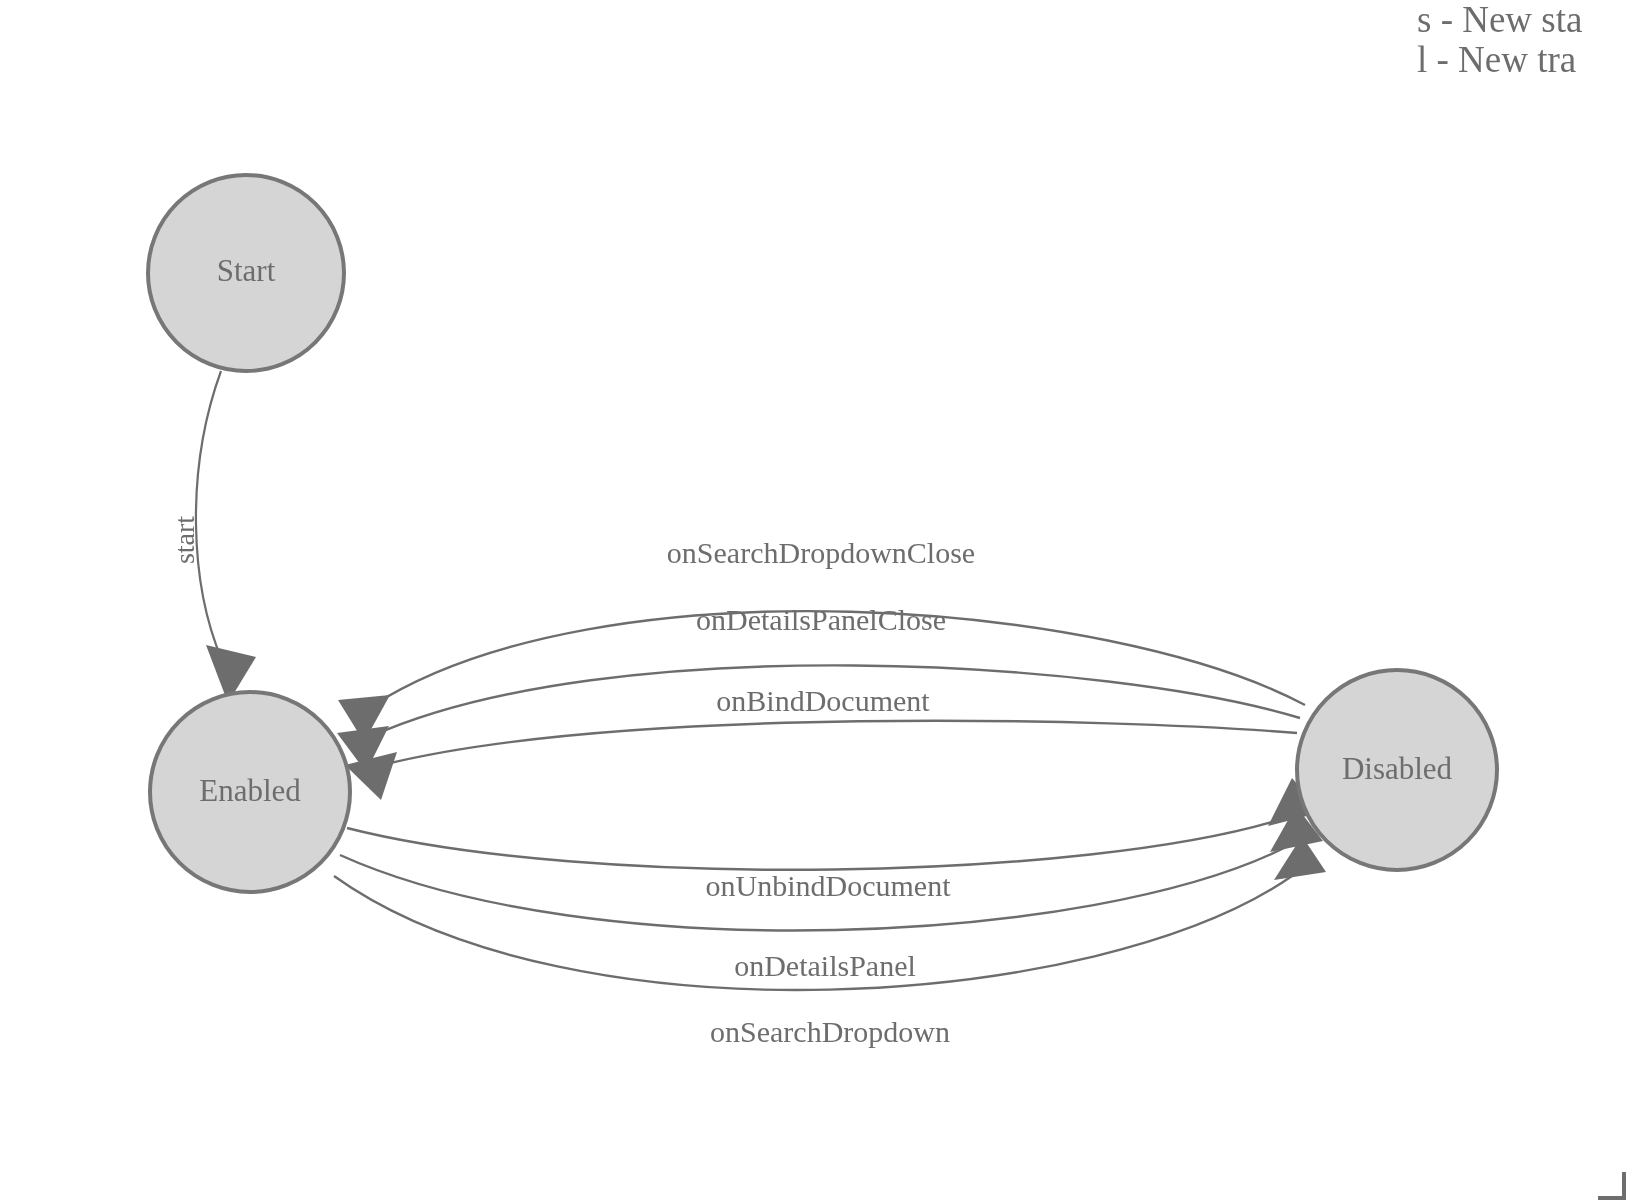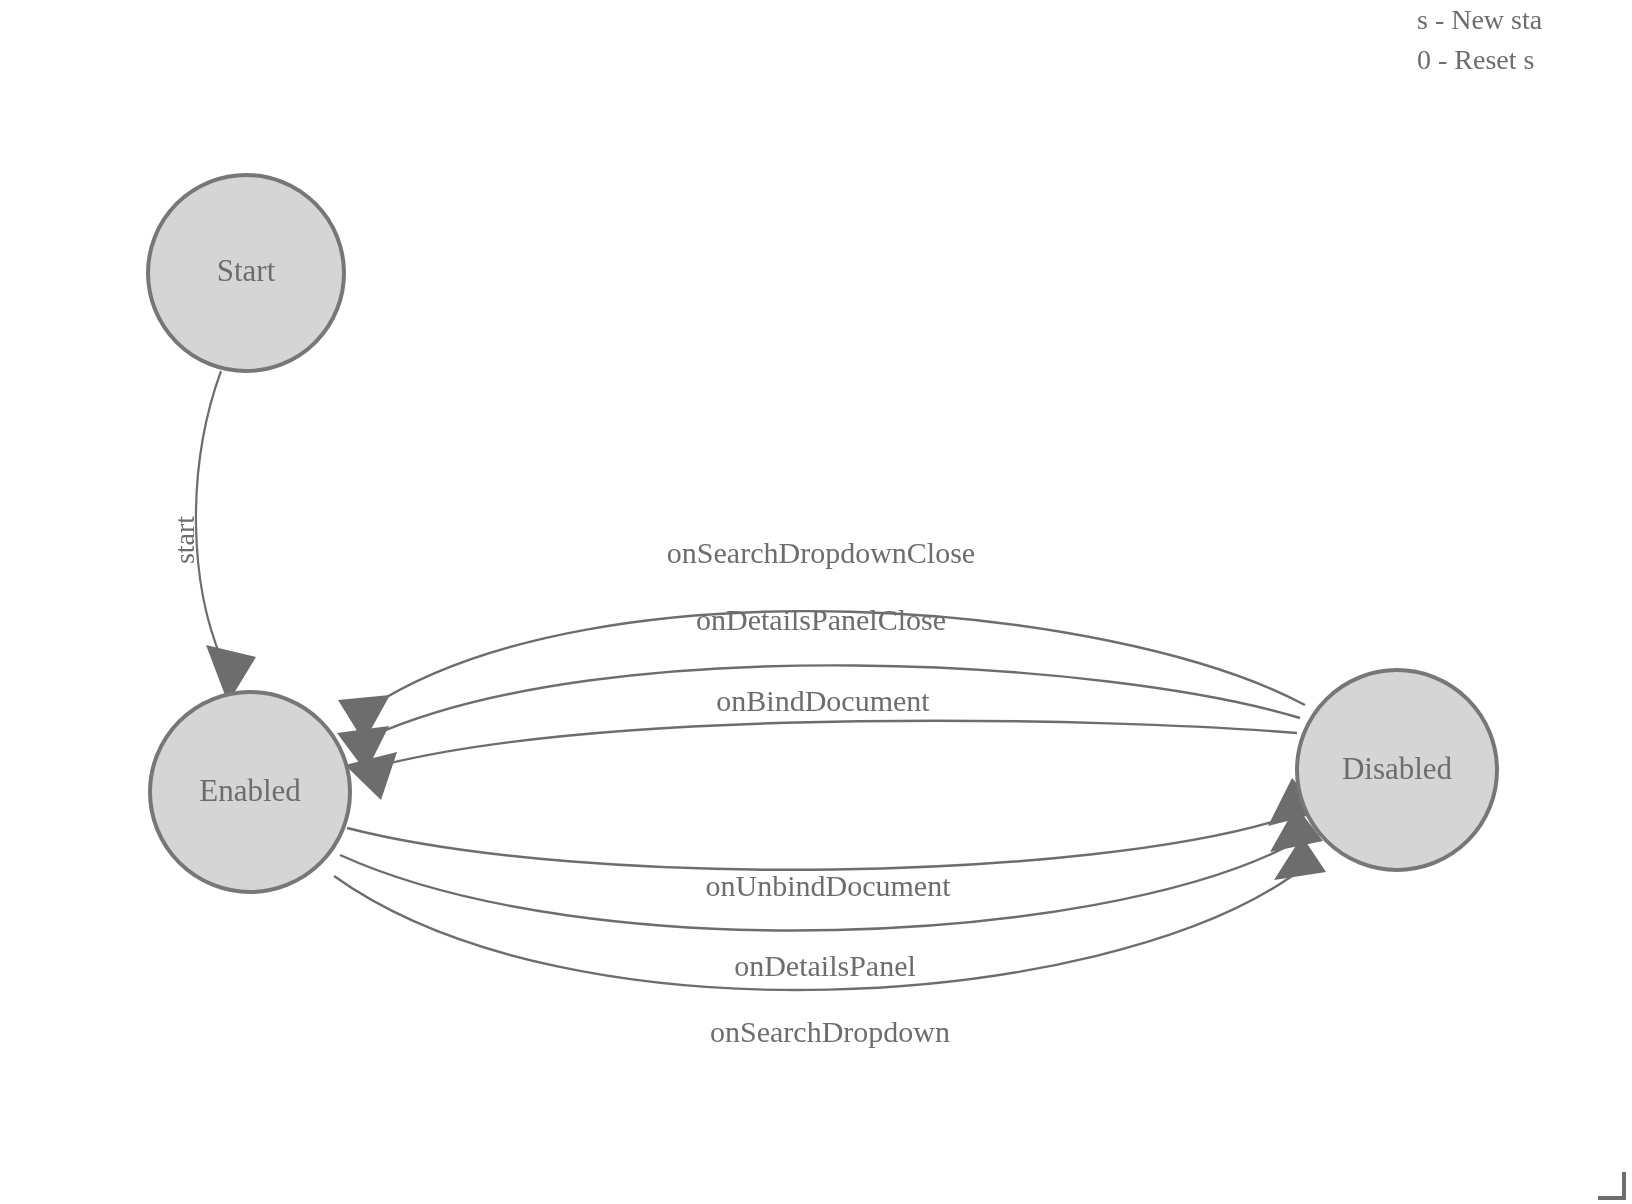"s - New sta" .help-line { font-size: 28px -> 37px }
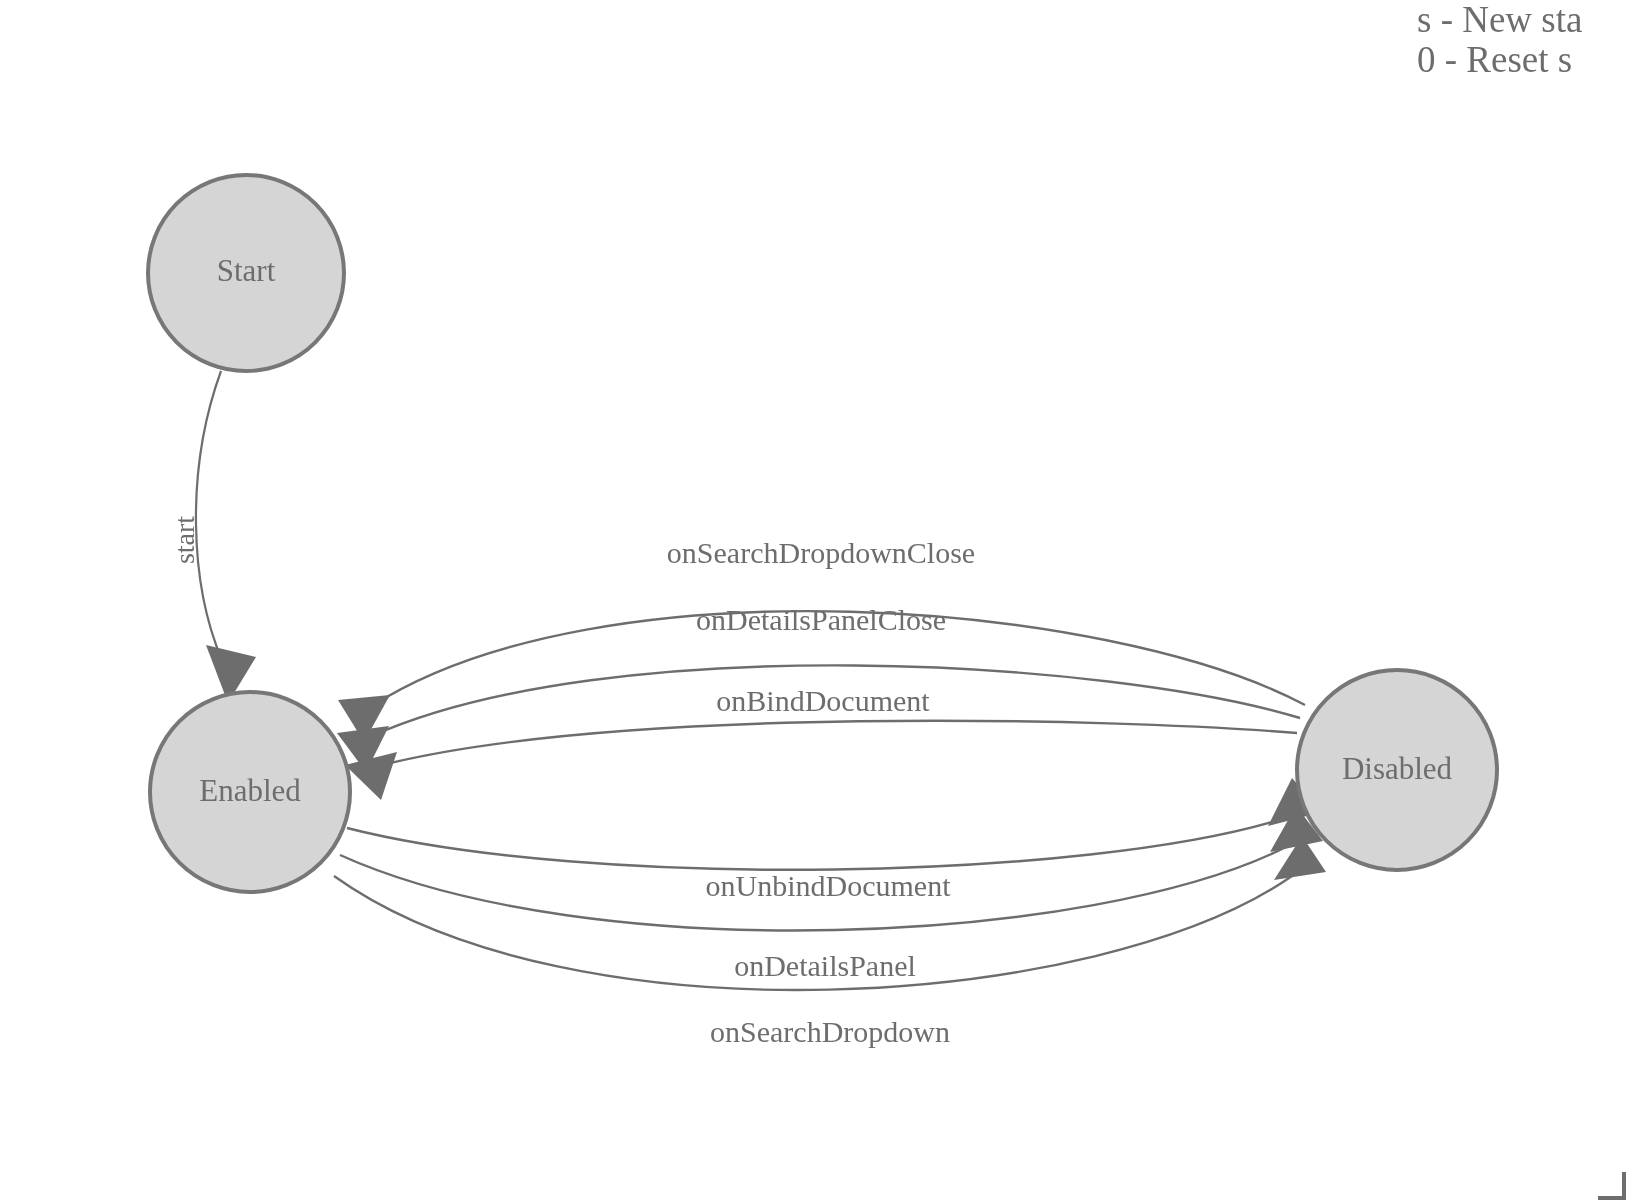"l - New tra" div.help-line { html: none -> <div>l - New tra</div> }
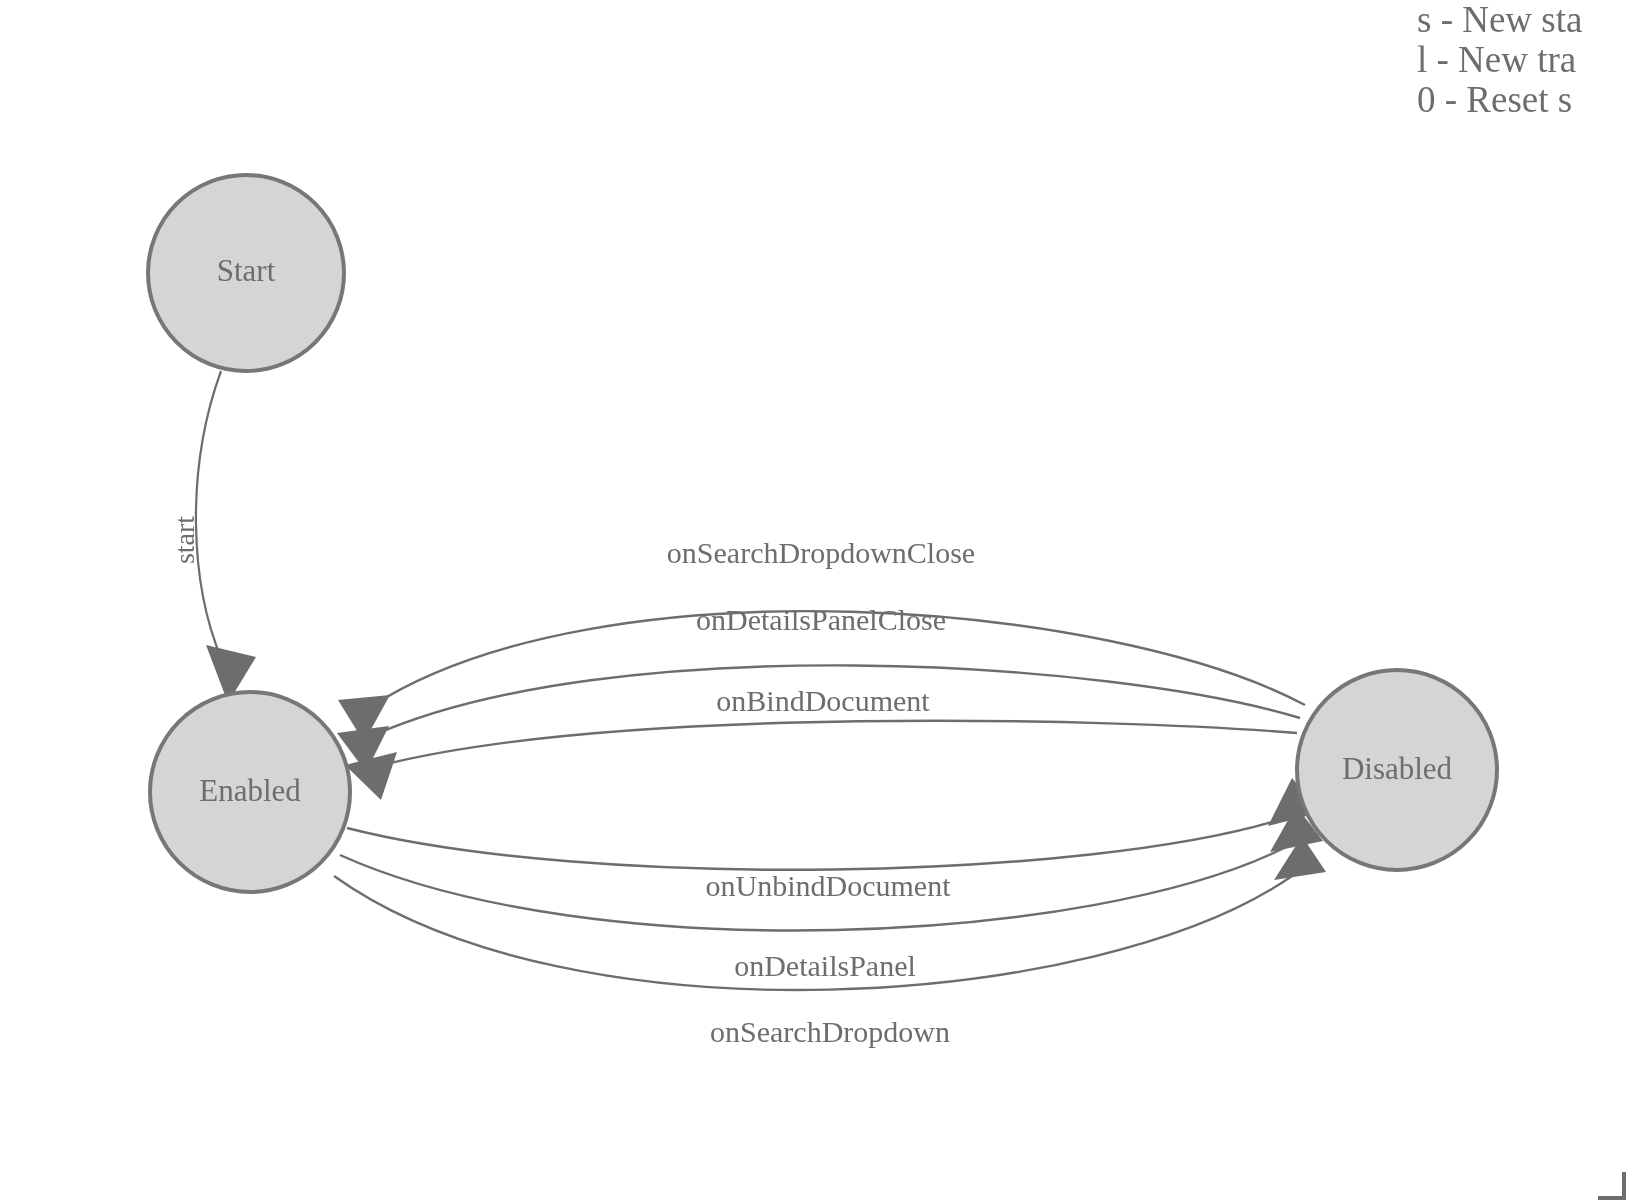"0 - Reset s" div.help-line { html: <div>0 - Reset s</div> -> none }
